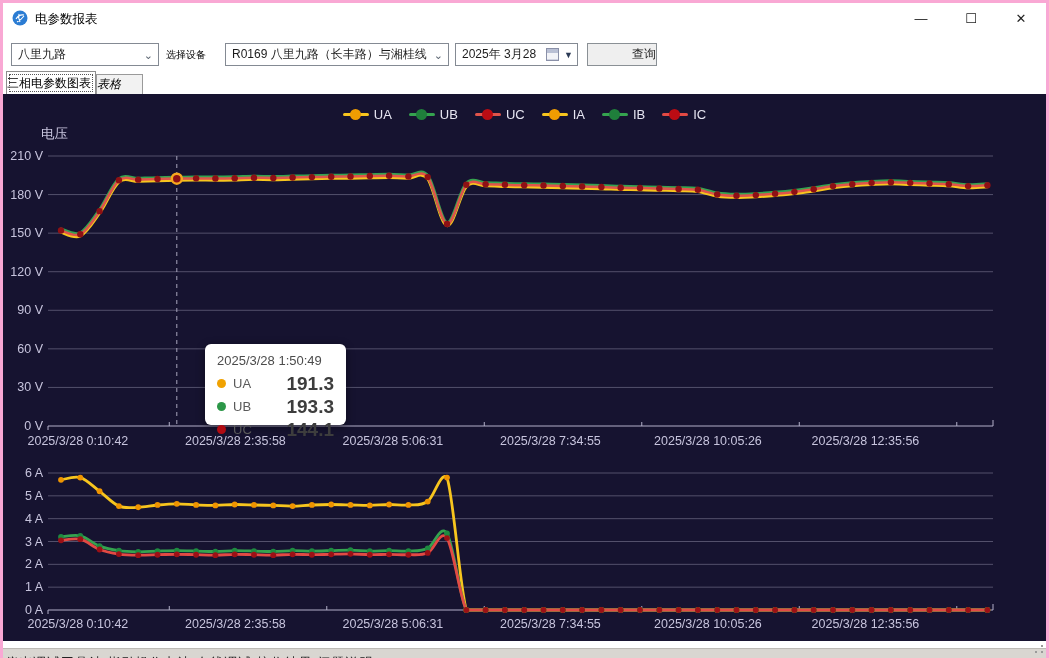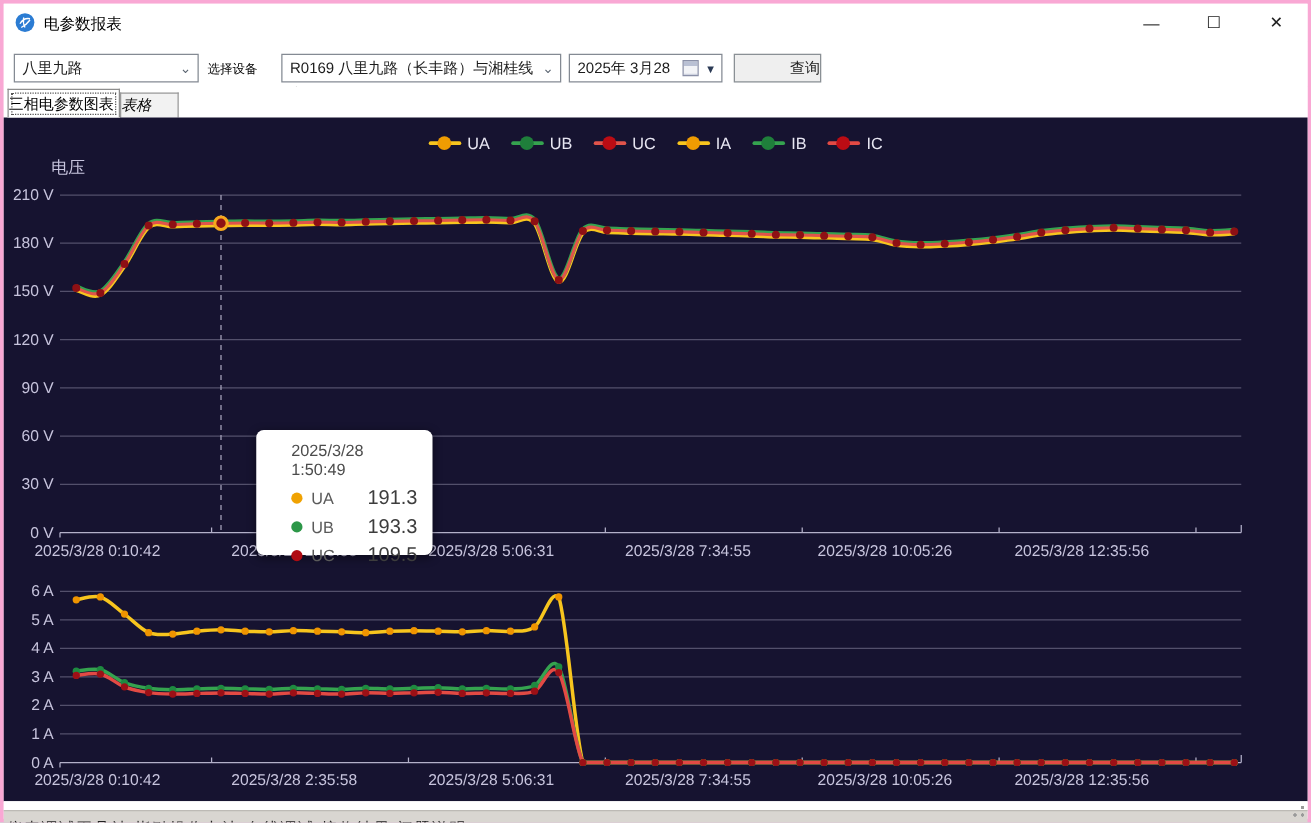"2025/3/28 1:50:49" .tooltip { height: 100px -> 81px; padding: 9px 12px 6px 28px -> 9px 12px 6px 12px }
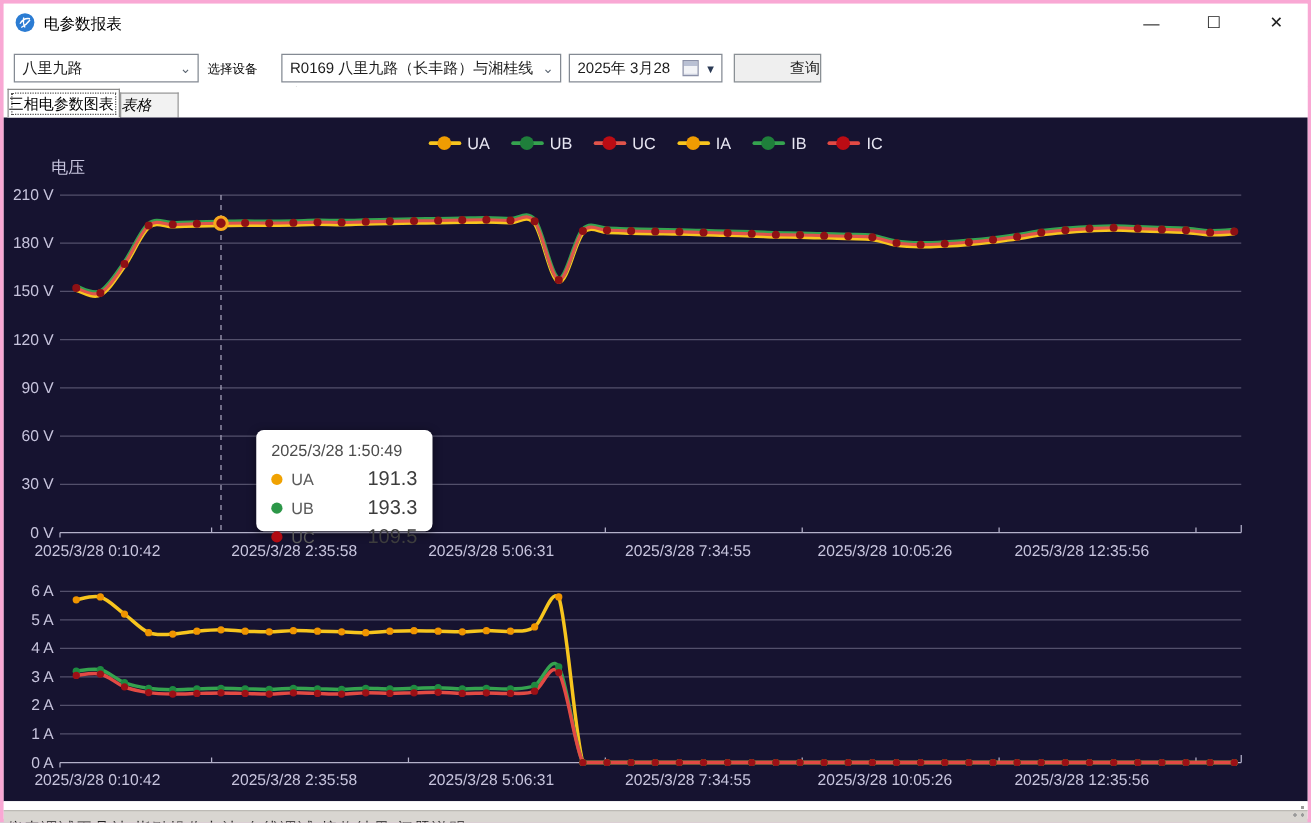"191.3" .tt-val { font-size: 16px -> 19px; font-weight: normal -> bold }
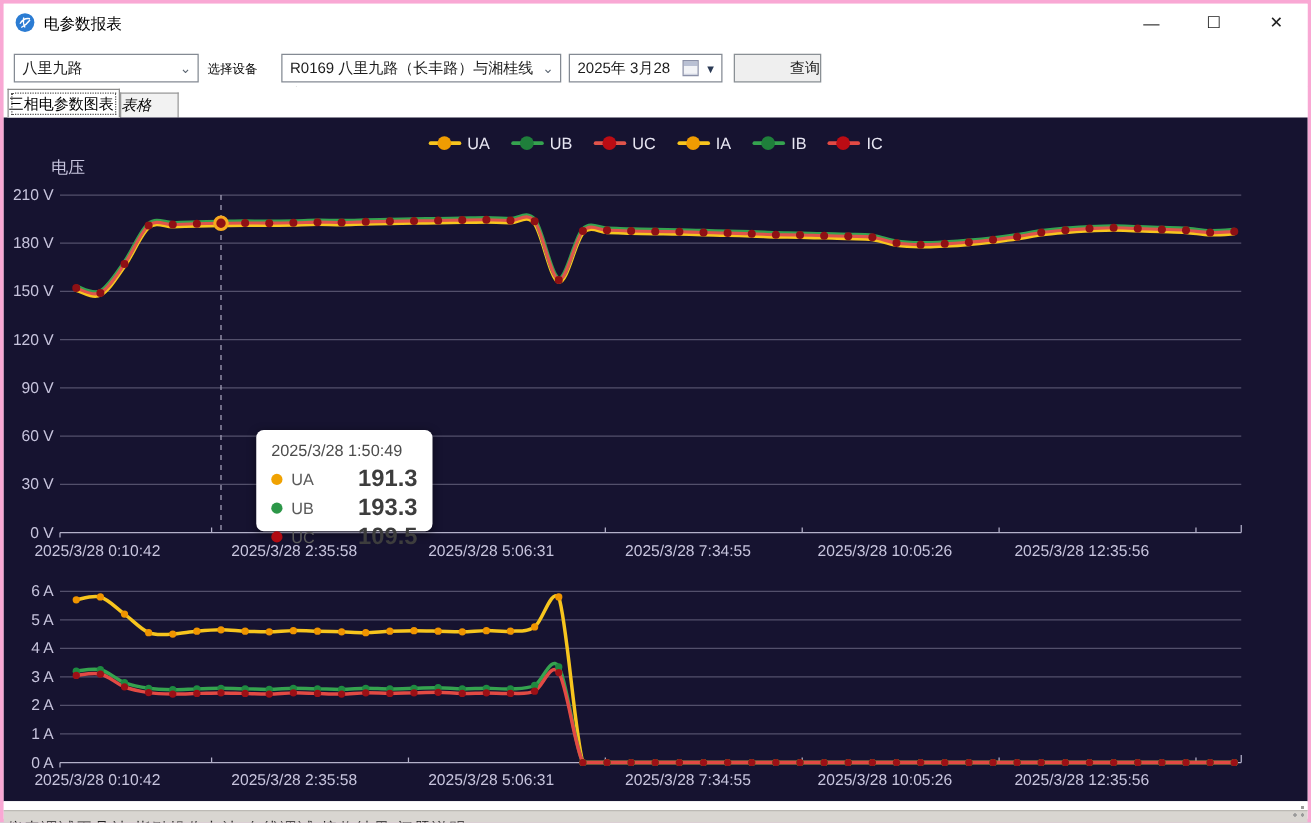"109.5" span.tt-val { text: 109.5 -> 144.1 }
